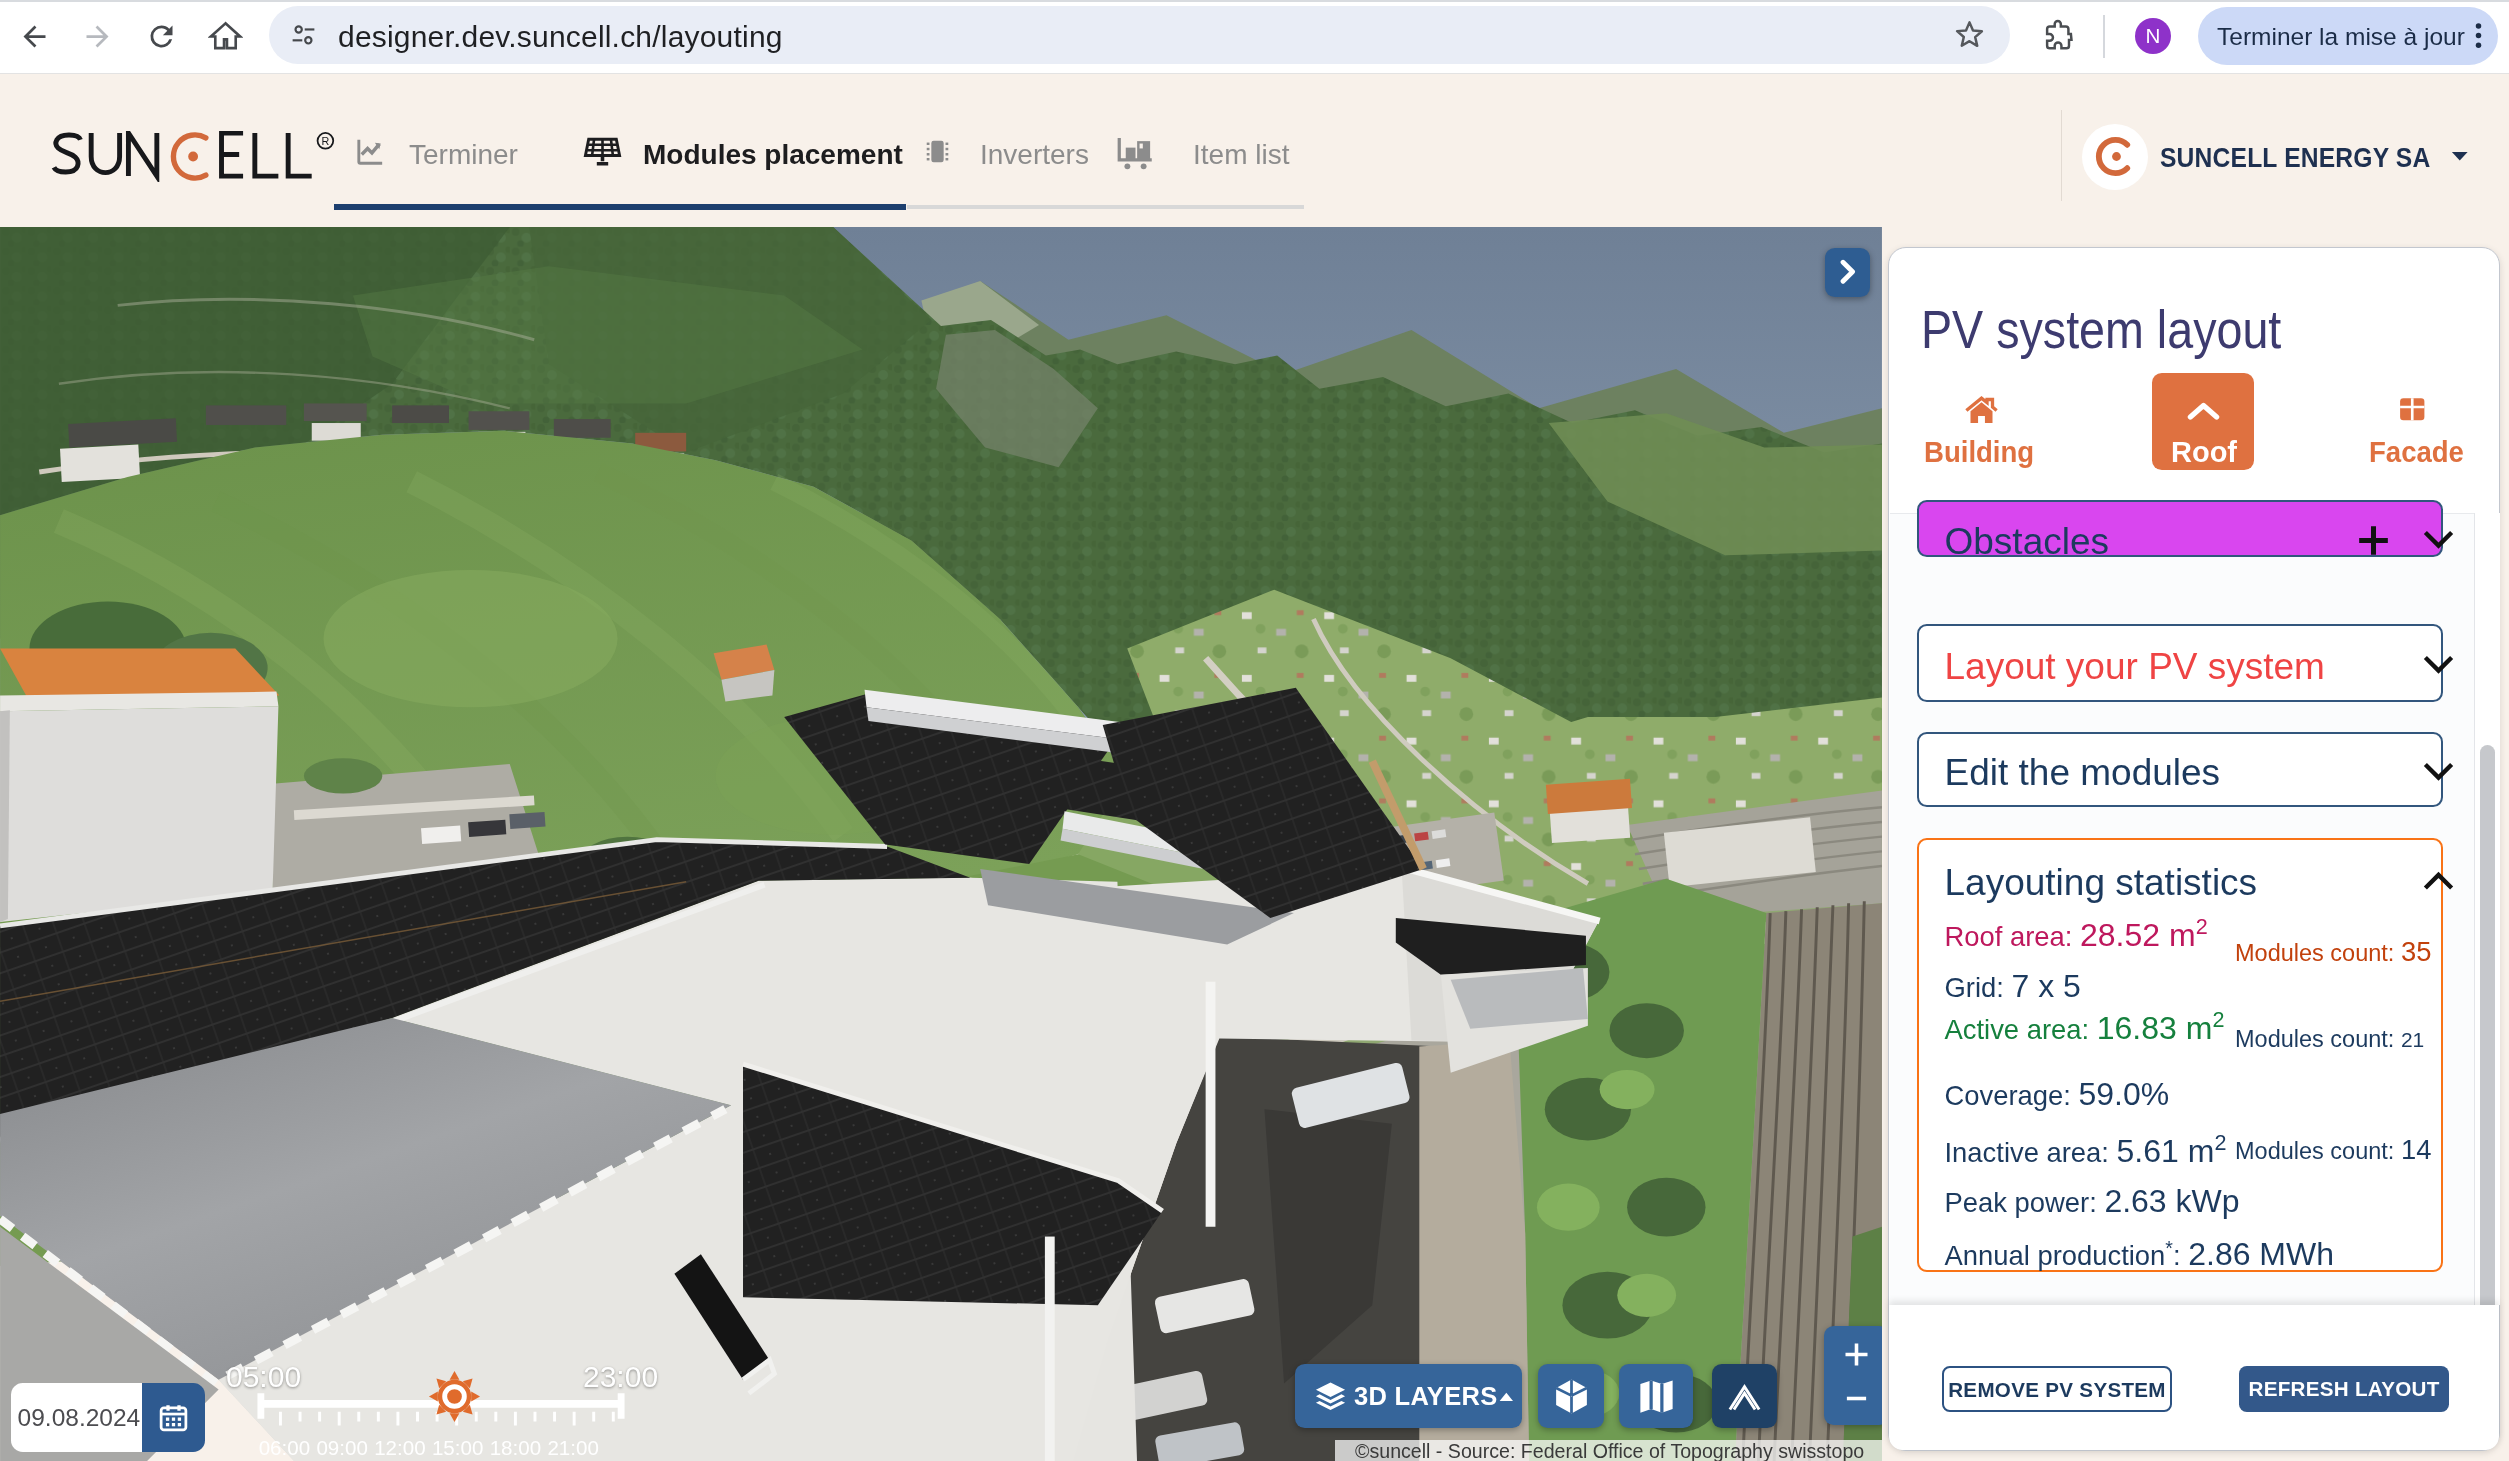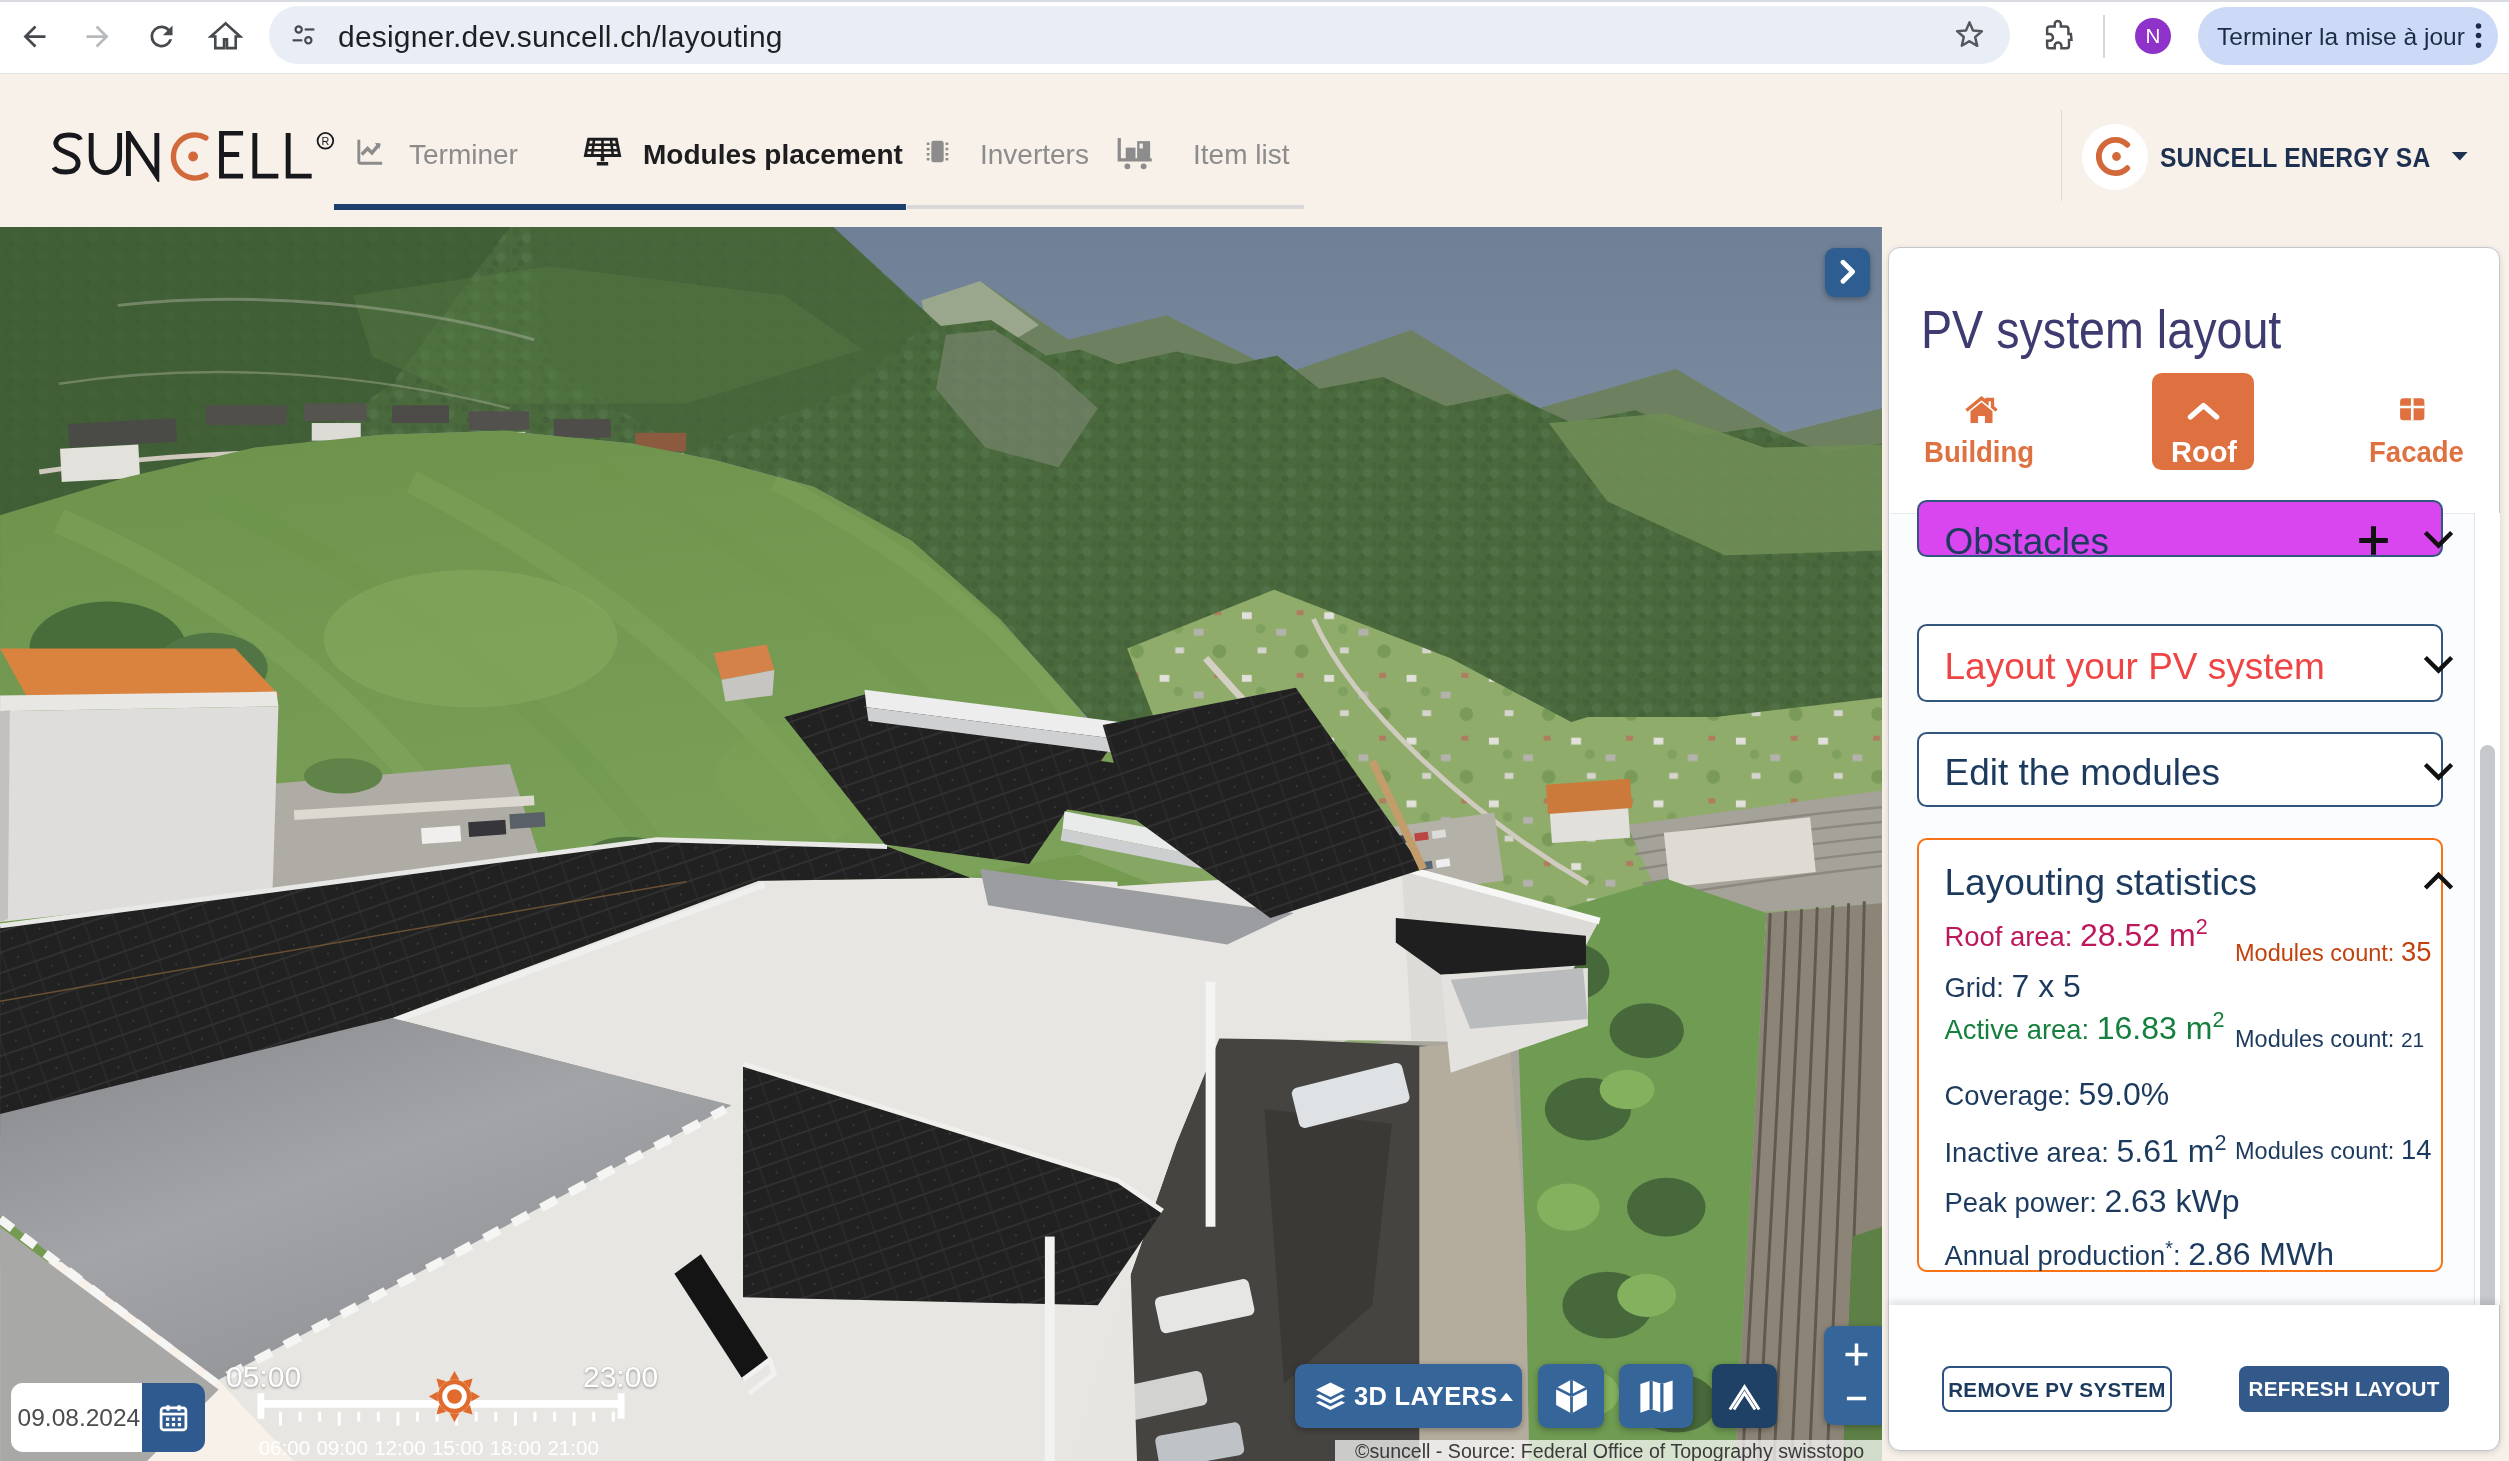"PV system layout" #panel { border-radius: 12px -> 18px }
